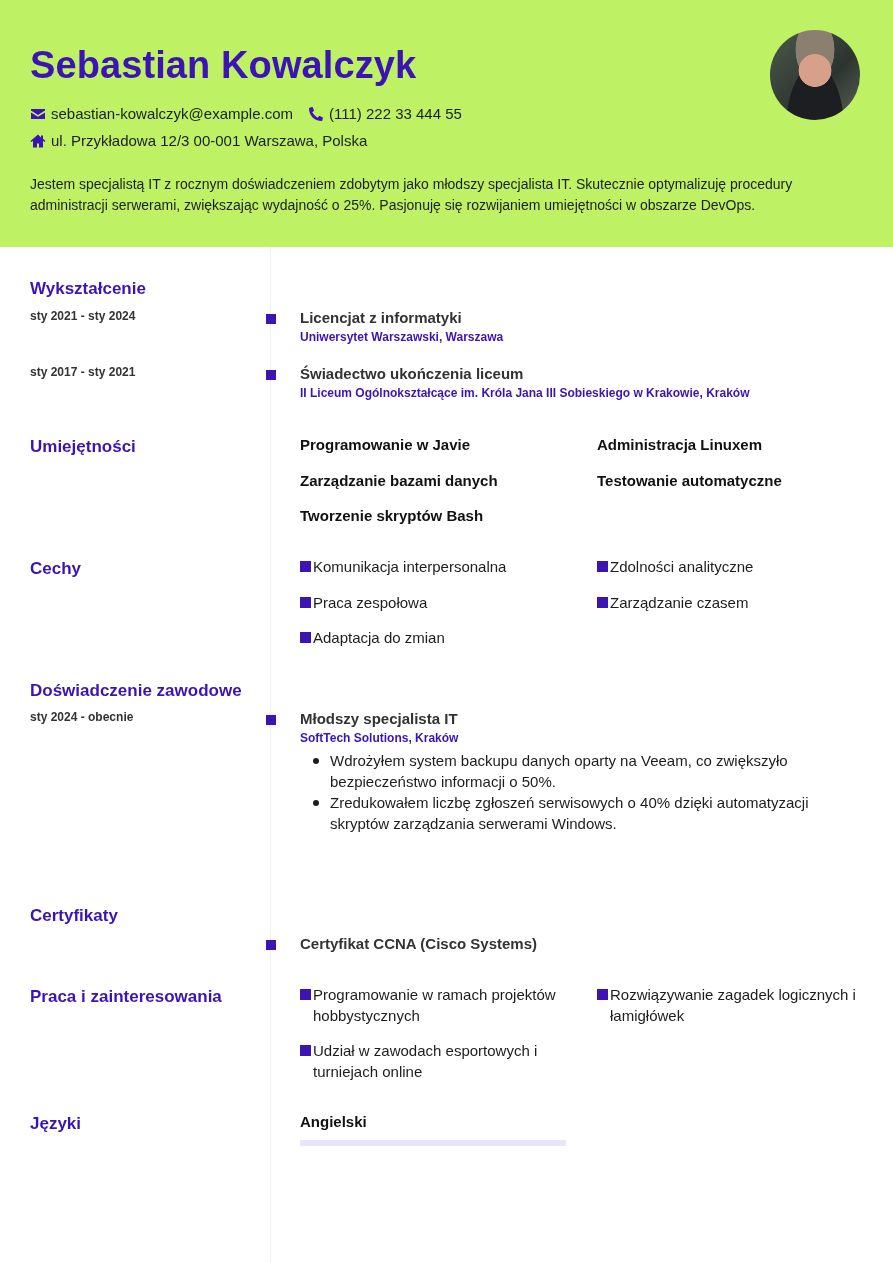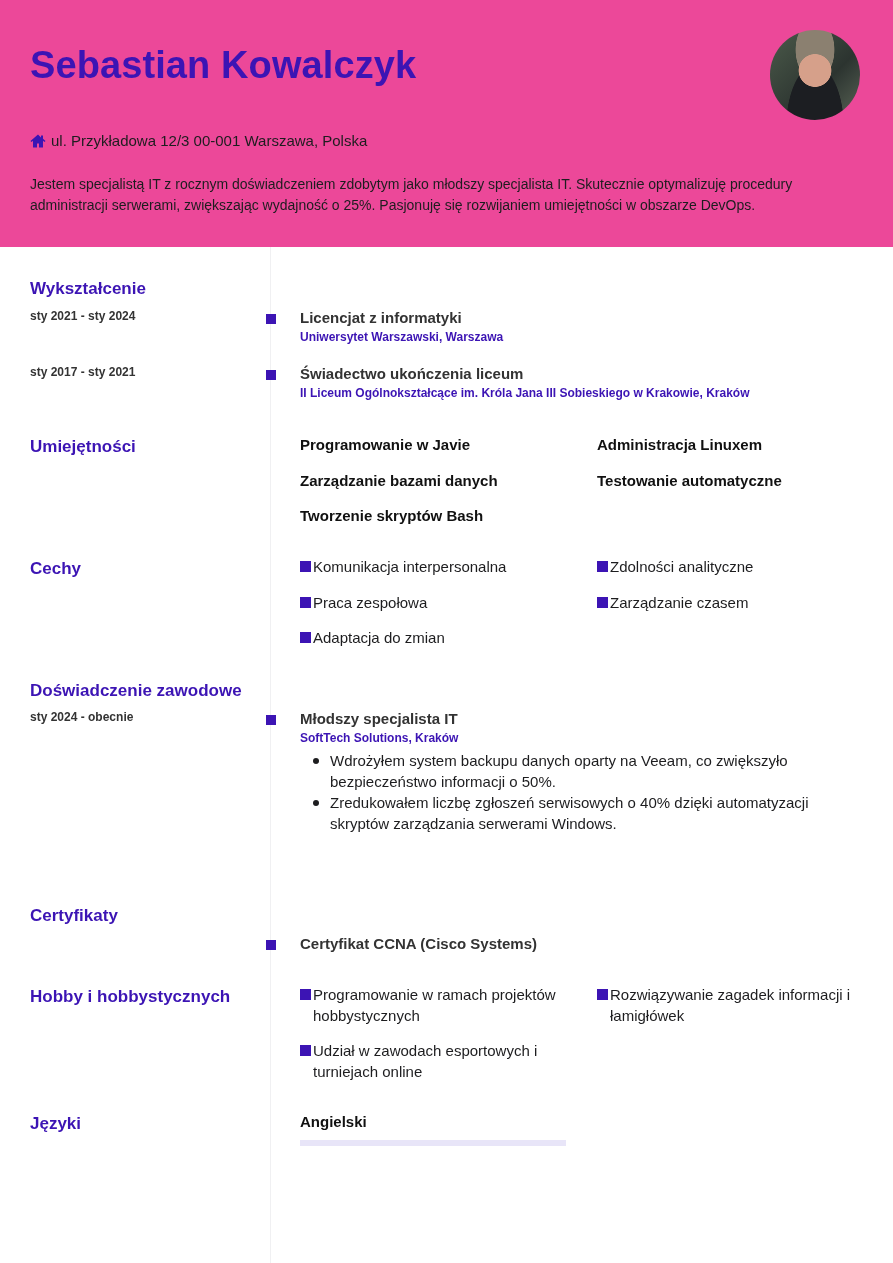"Sebastian Kowalczyk" .header { background: #ec4899 -> #bef264 }
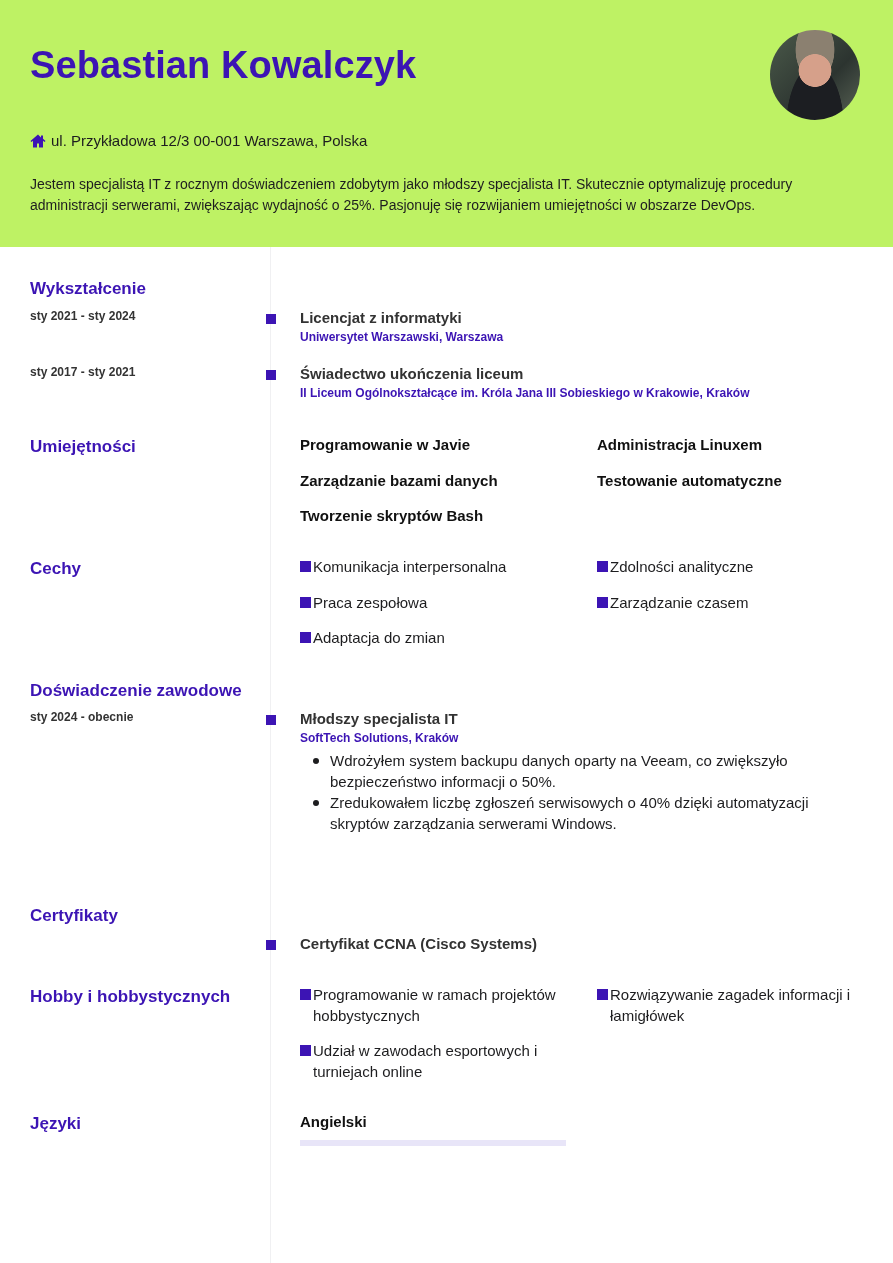"sebastian-kowalczyk@example.com" div.contact-row { html: none -> <div> <span> <svg> <path></path> </svg> <span>sebastian-kowalczyk@example.com</span> </span> <span> <svg> <path></path> </svg> <span>(111) 222 33 444 55</span> </span> </div> }
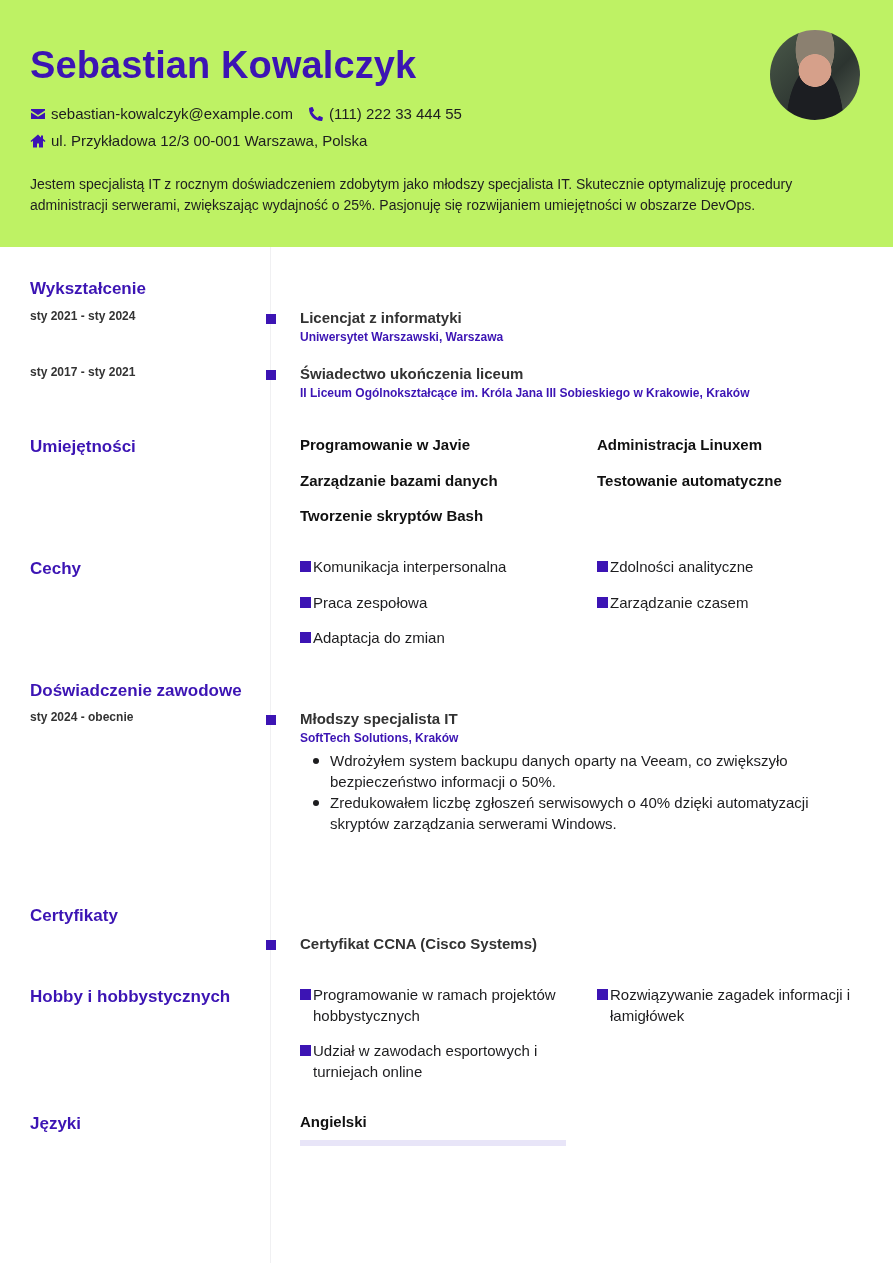"Hobby i hobbystycznych" div.section-title { text: Hobby i hobbystycznych -> Praca i zainteresowania }
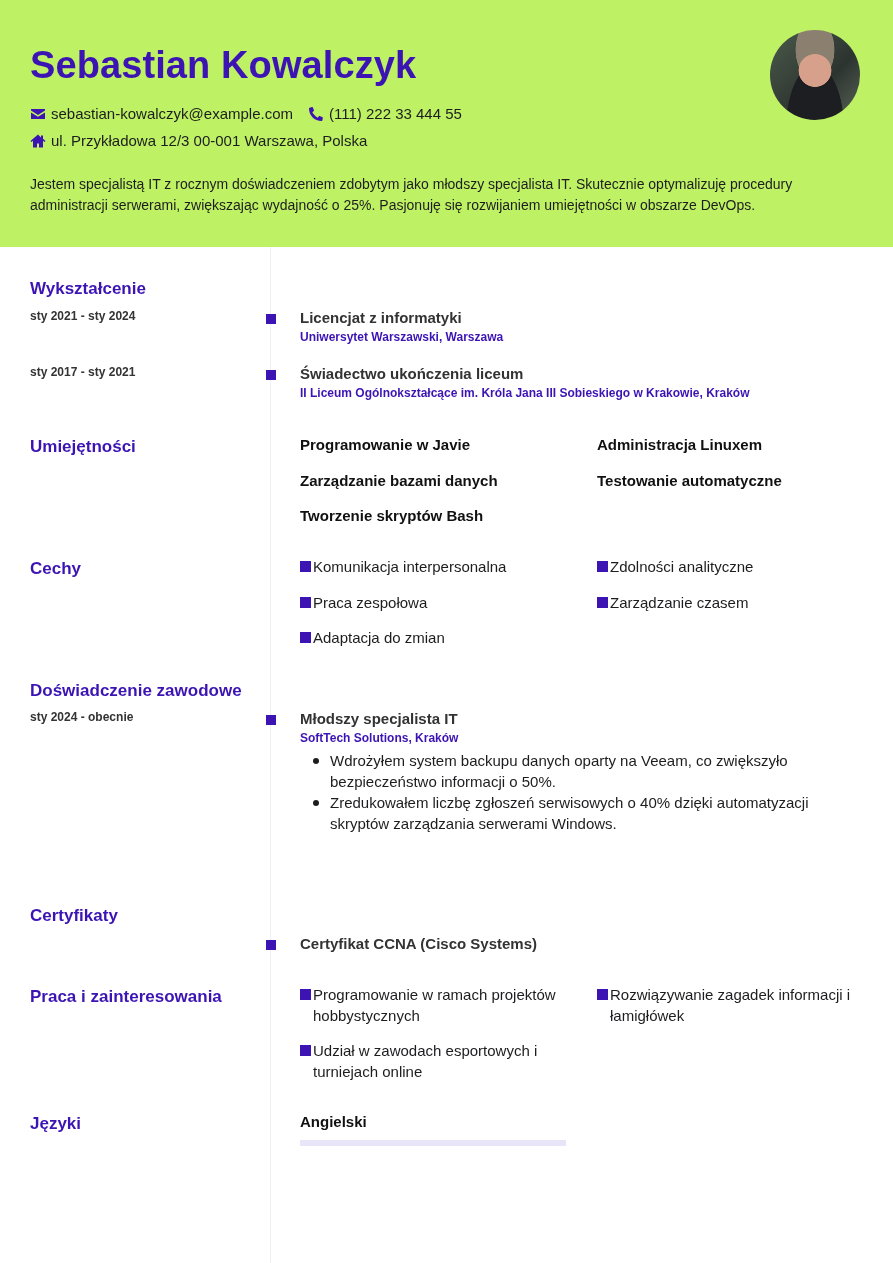"Rozwiązywanie zagadek informacji i" span.txt { text: informacji -> logicznych }
